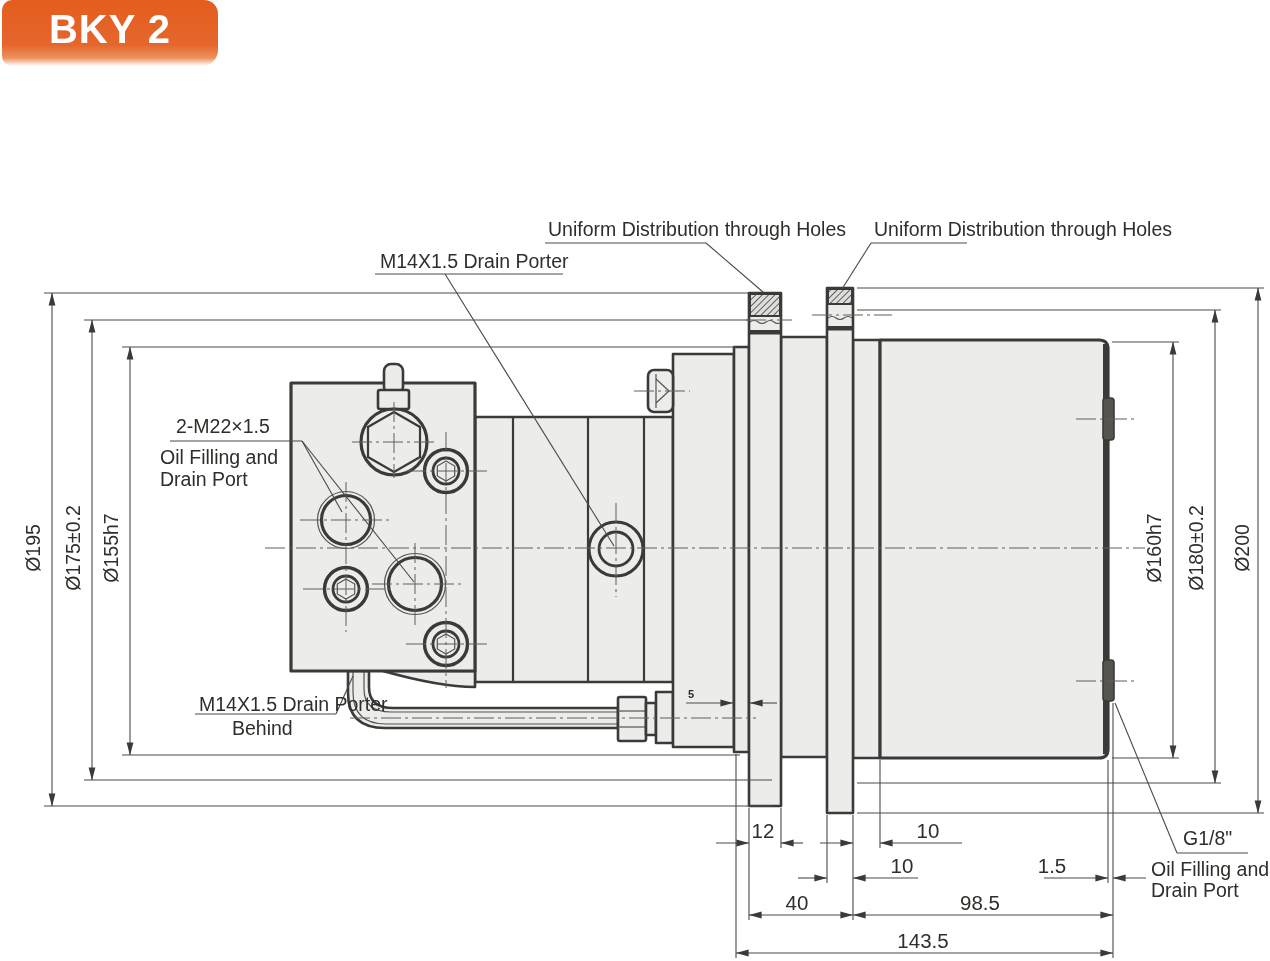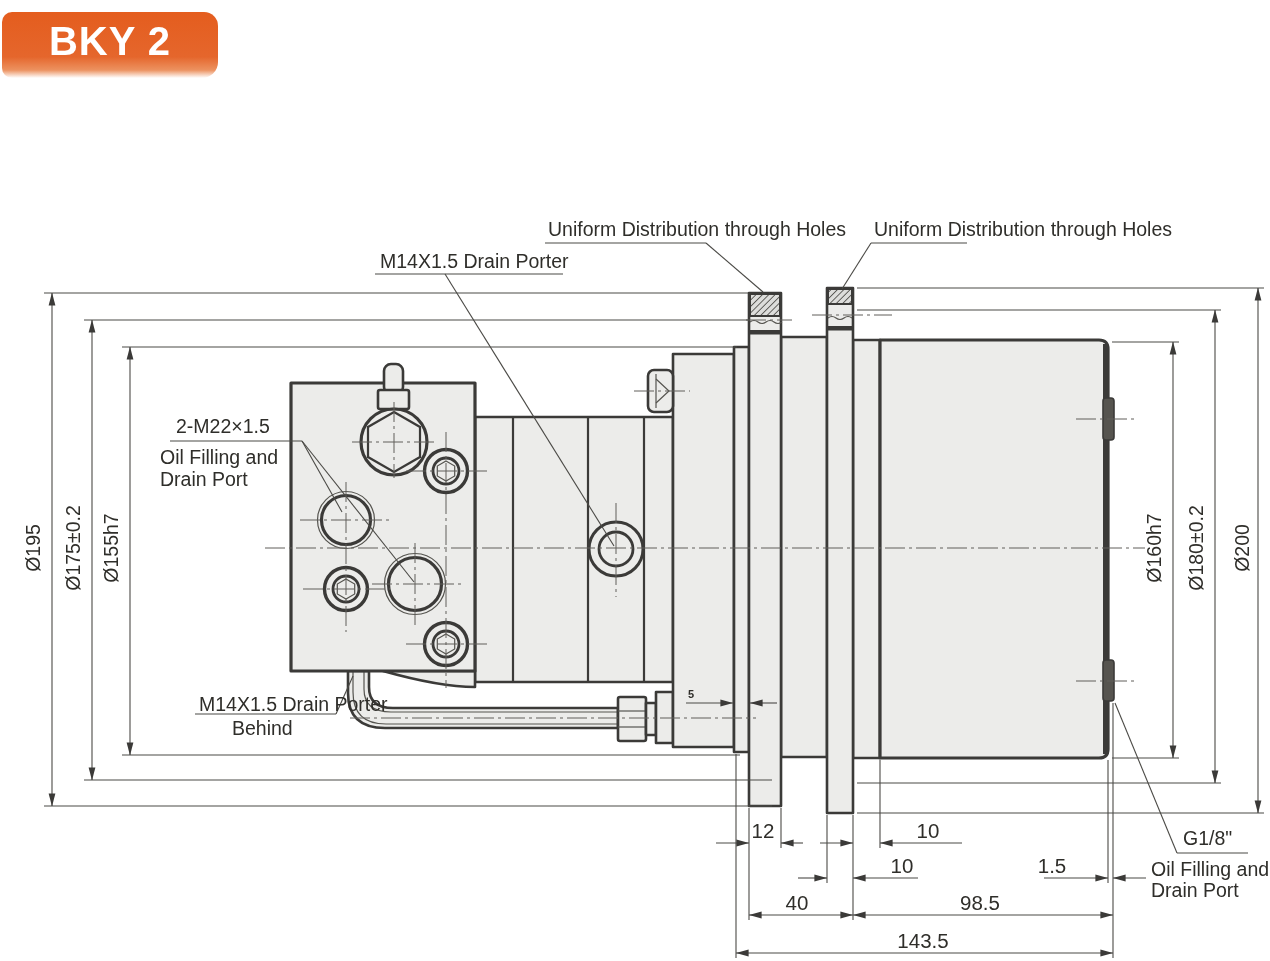"BKY 2" .badge { top: 12px -> 0 }
